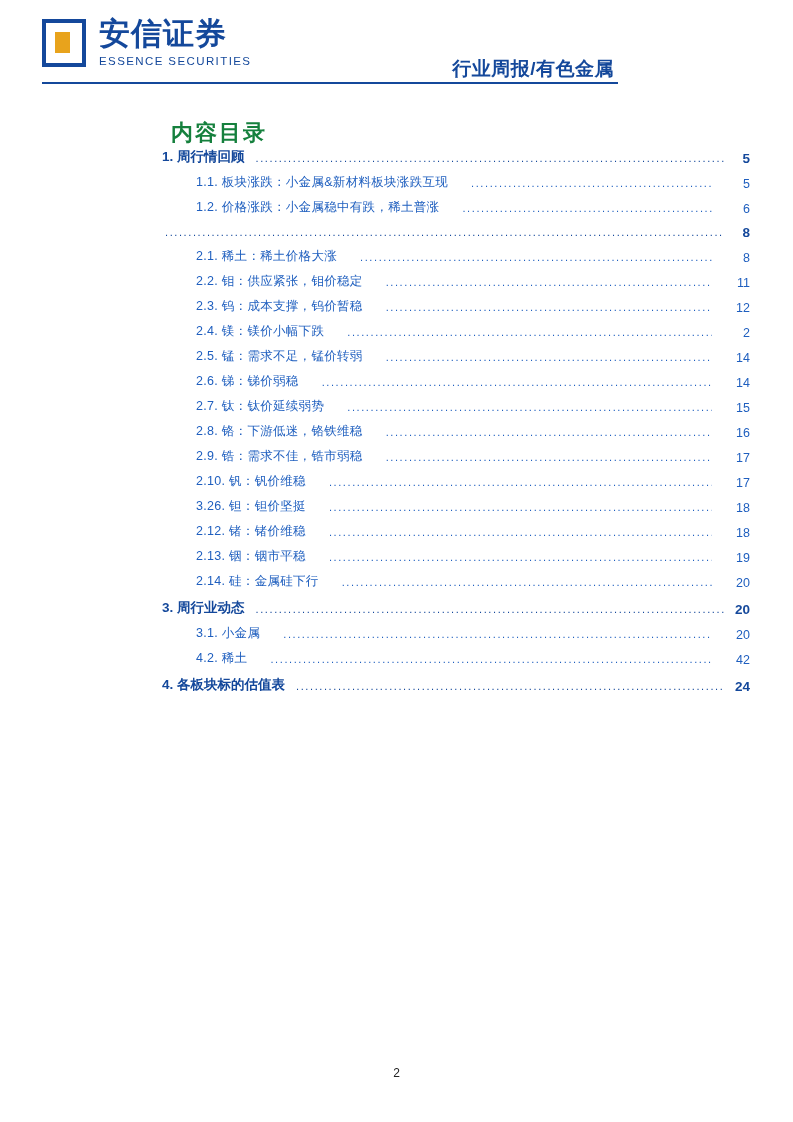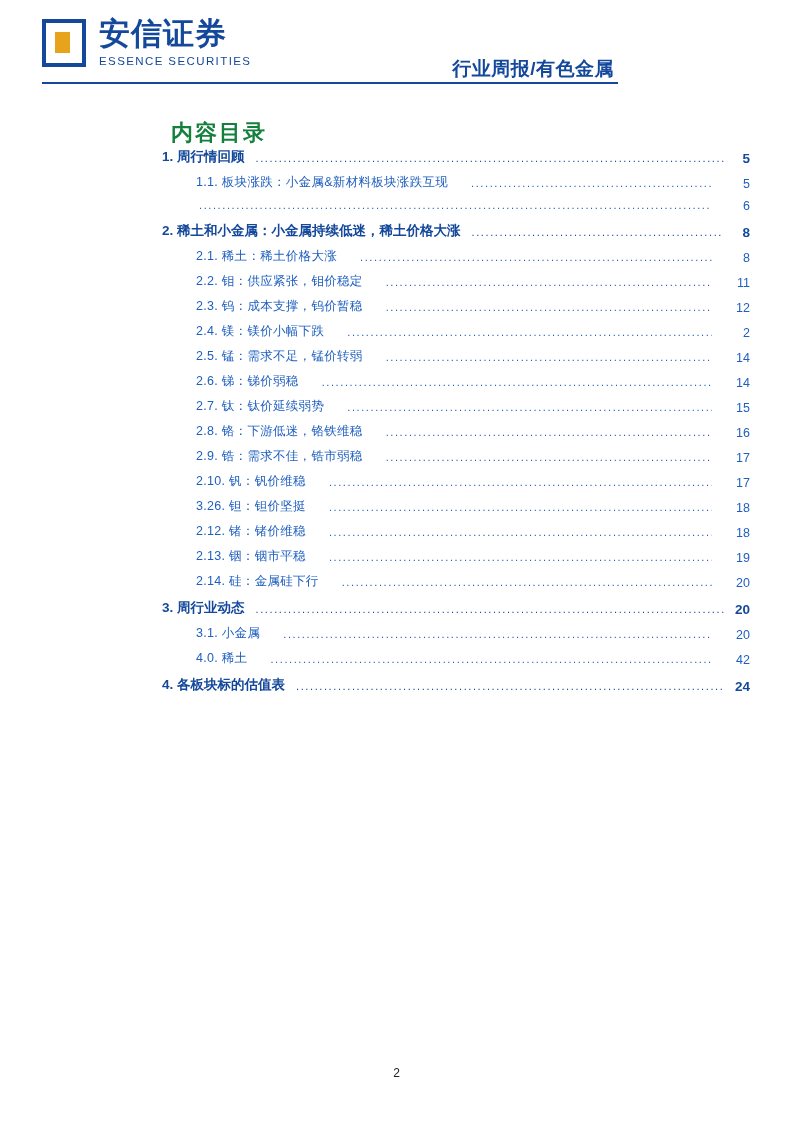"1.2. 价格涨跌：小金属稳中有跌，稀土普涨" span.label { html: none -> <span>1.2. 价格涨跌：小金属稳中有跌，稀土普涨</span> }
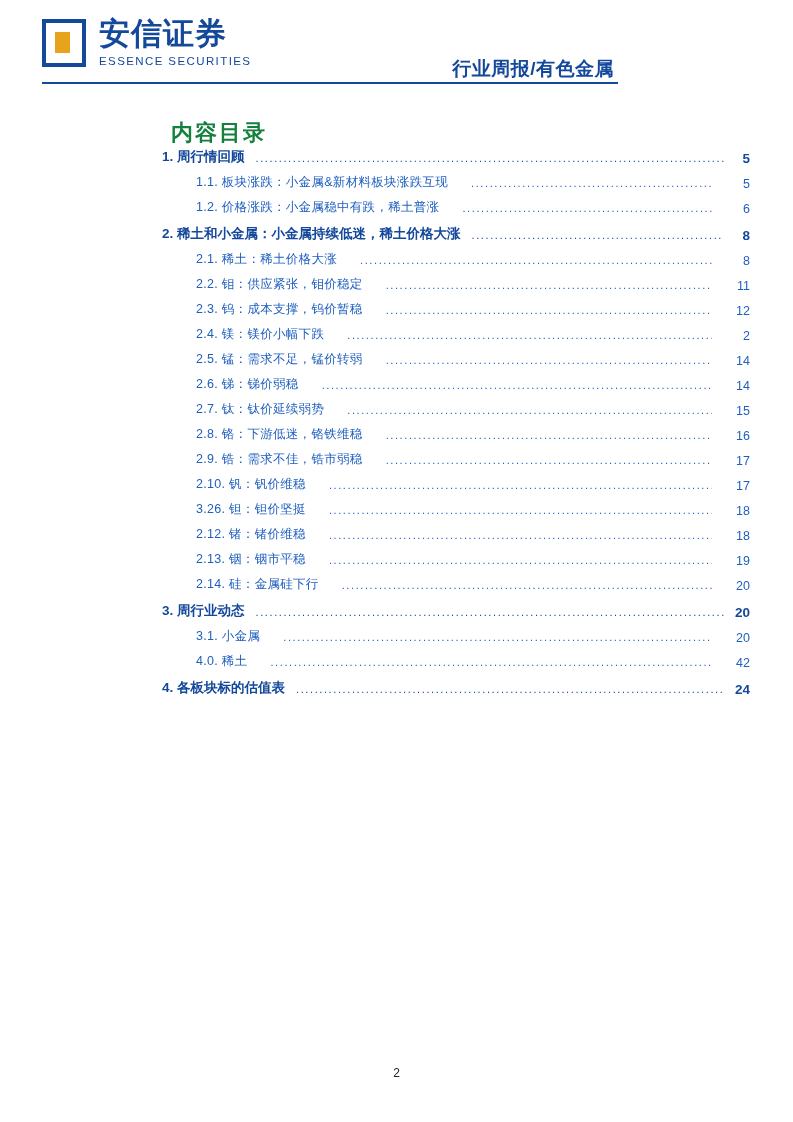"2. 稀土和小金属：小金属持续低迷，稀土价格大涨" span.label { html: <span>2. 稀土和小金属：小金属持续低迷，稀土价格大涨</span> -> none }
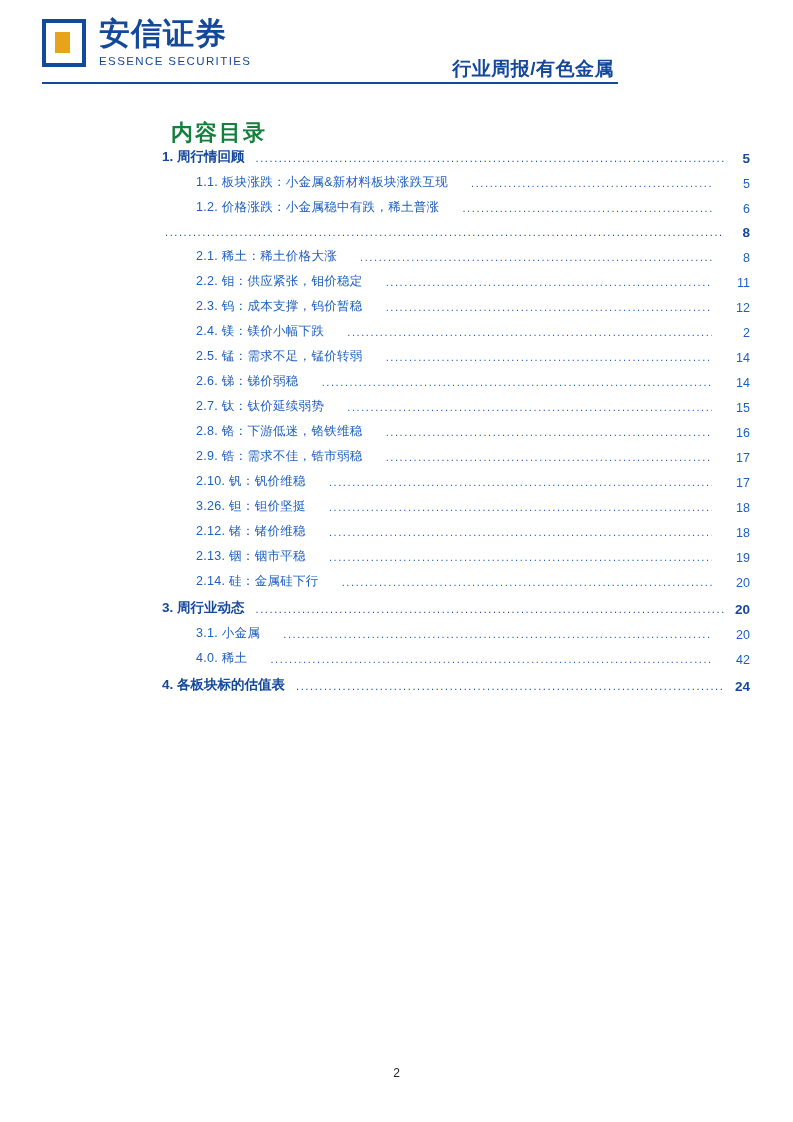"4.0. 稀土" span.label { text: 4.0 -> 4.2 }
